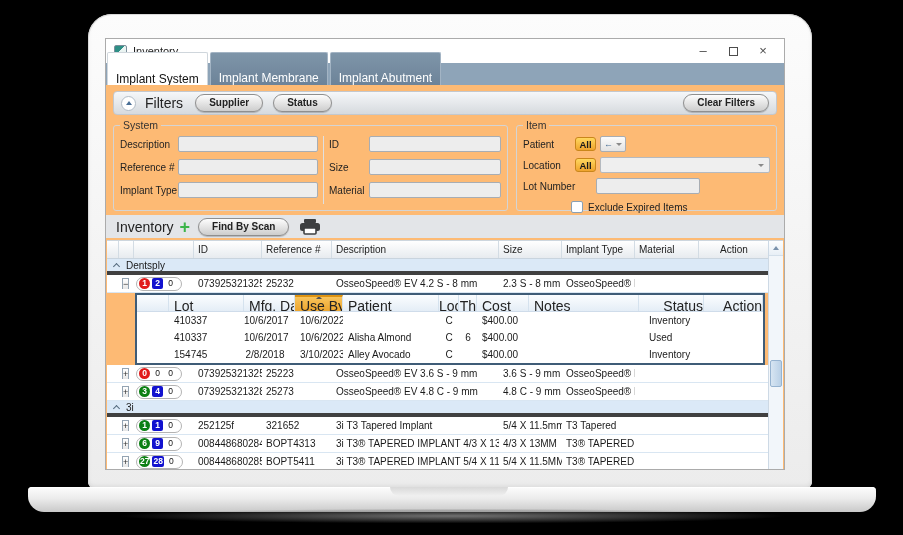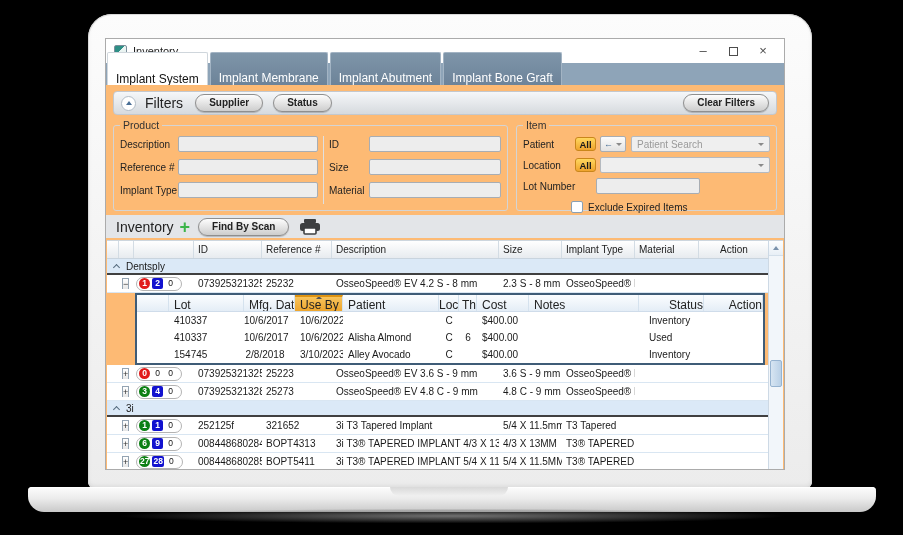"Implant Bone Graft" div.tab { html: <div>Implant Bone Graft</div> -> none }
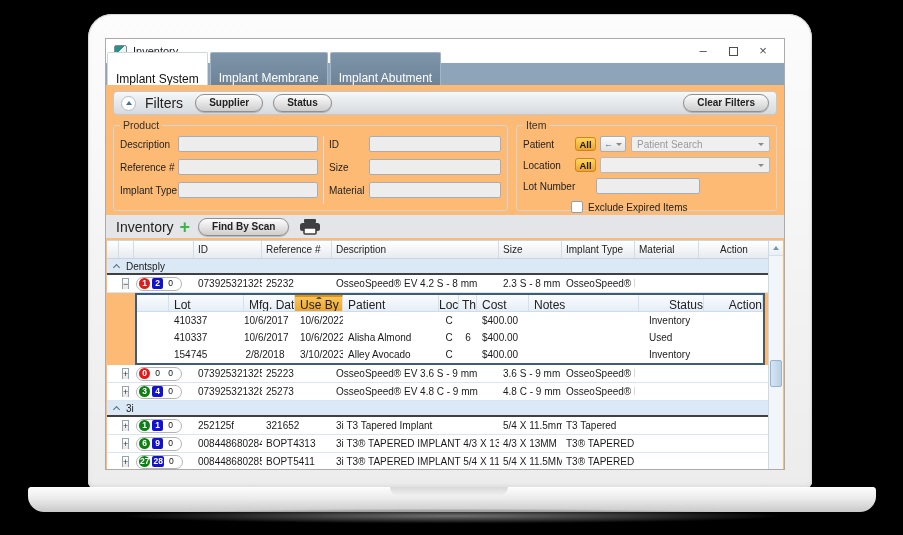"Product" legend { text: Product -> System }
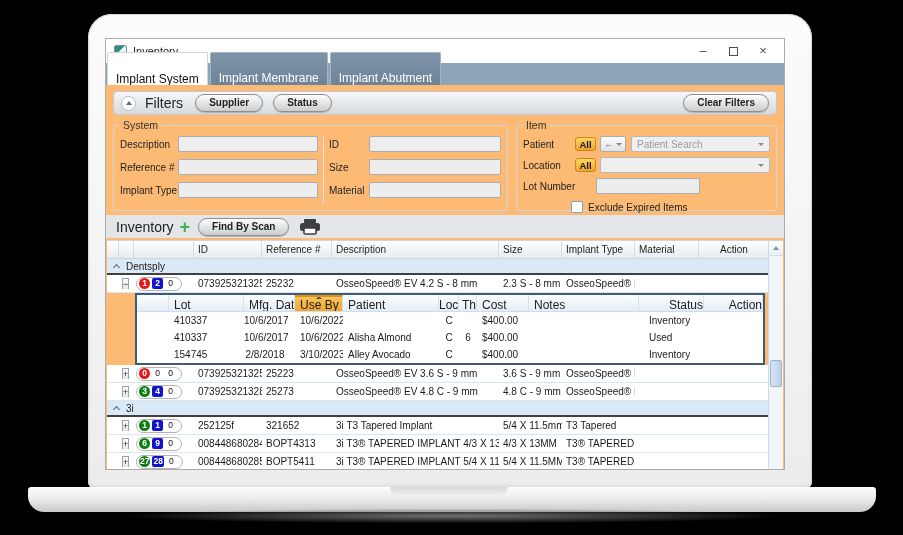"Patient Search" span.combo { html: <span> <span>Patient Search</span> <span></span> </span> -> none }
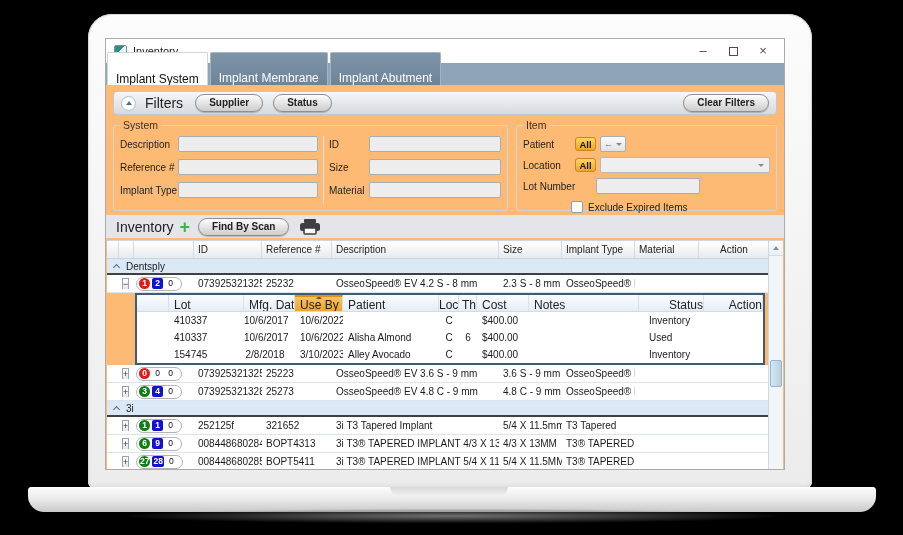"Dentsply" .group-row { border-bottom: 2px solid #404040 -> 4px solid #404040 }
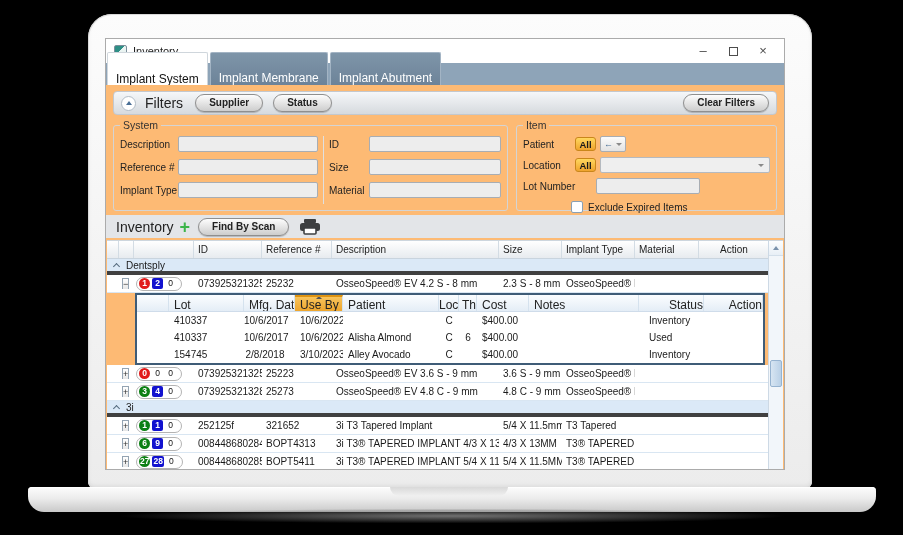"Lot" .shcell { font-size: 12px -> 14px; text-decoration: none -> underline }
